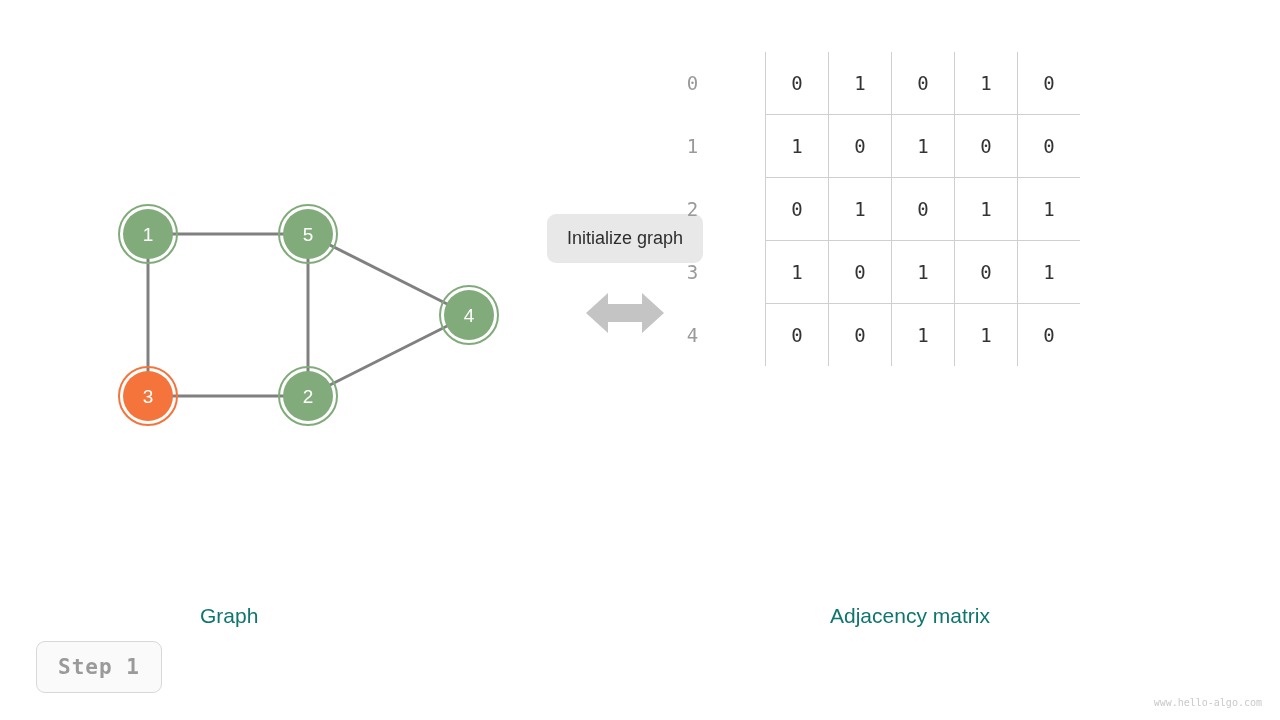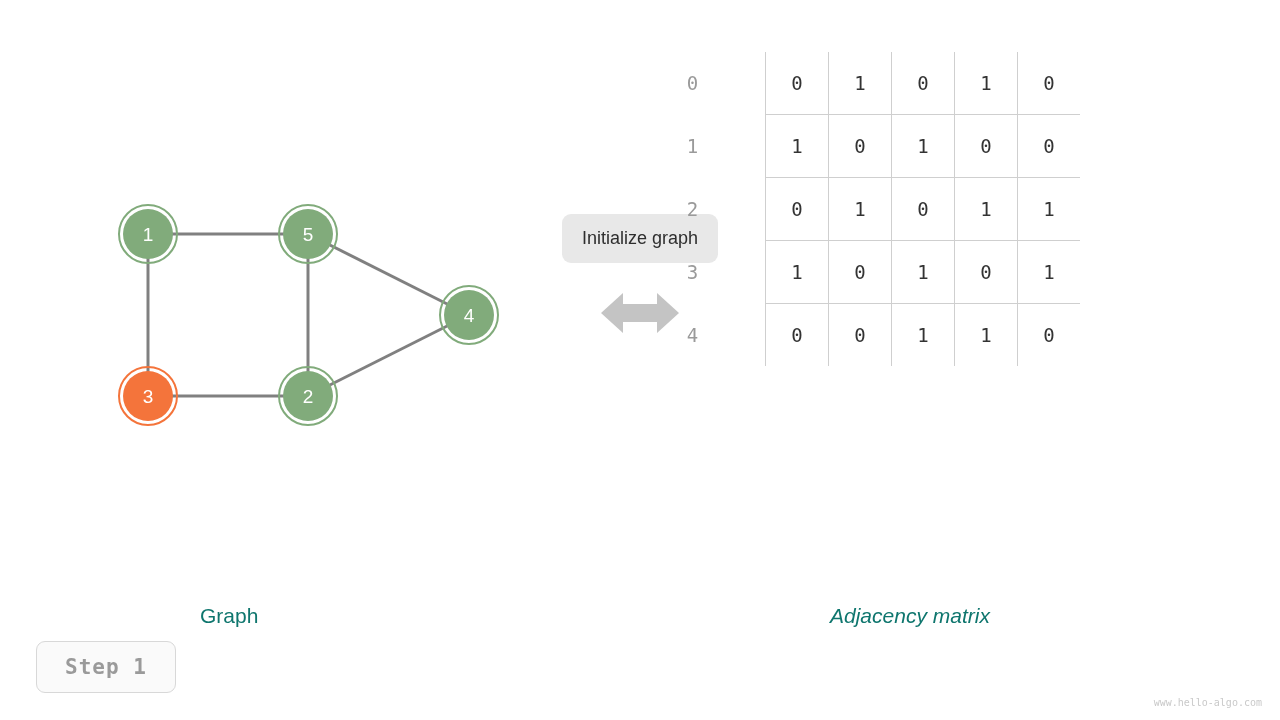"Initialize graph" #transform-block { left: 544px -> 529px }
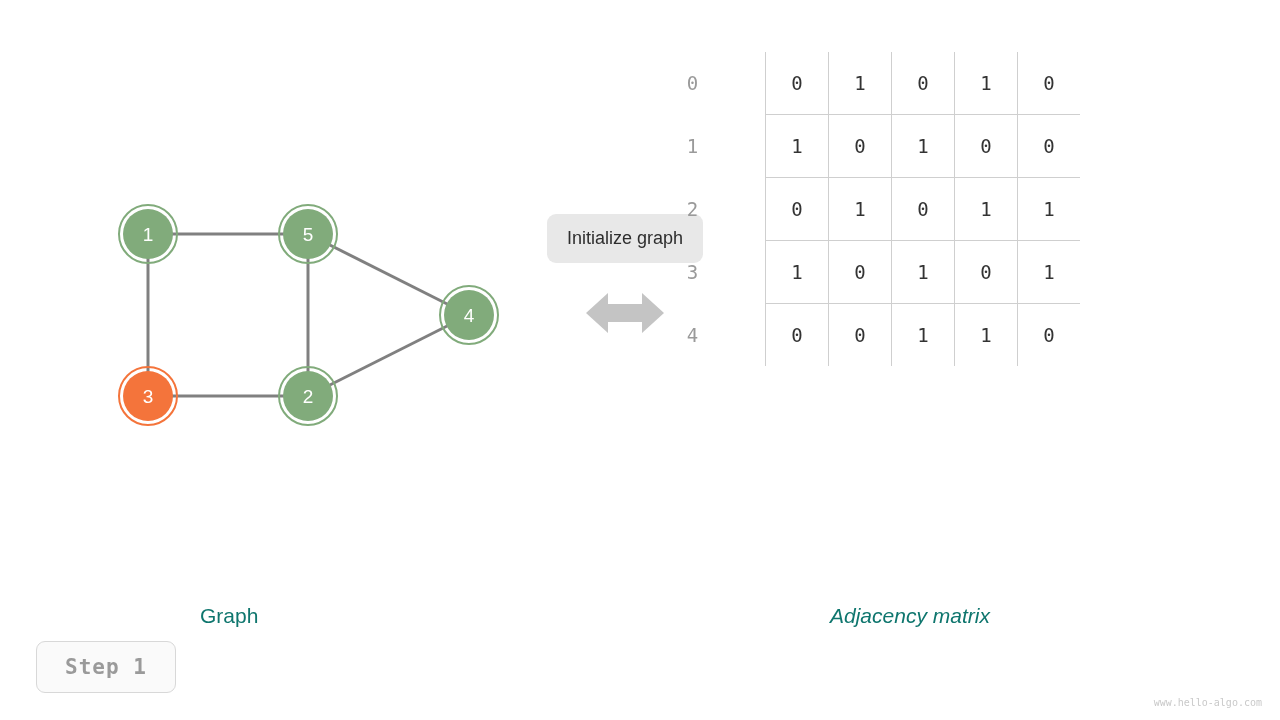"Adjacency matrix" #caption-matrix { font-style: italic -> none }
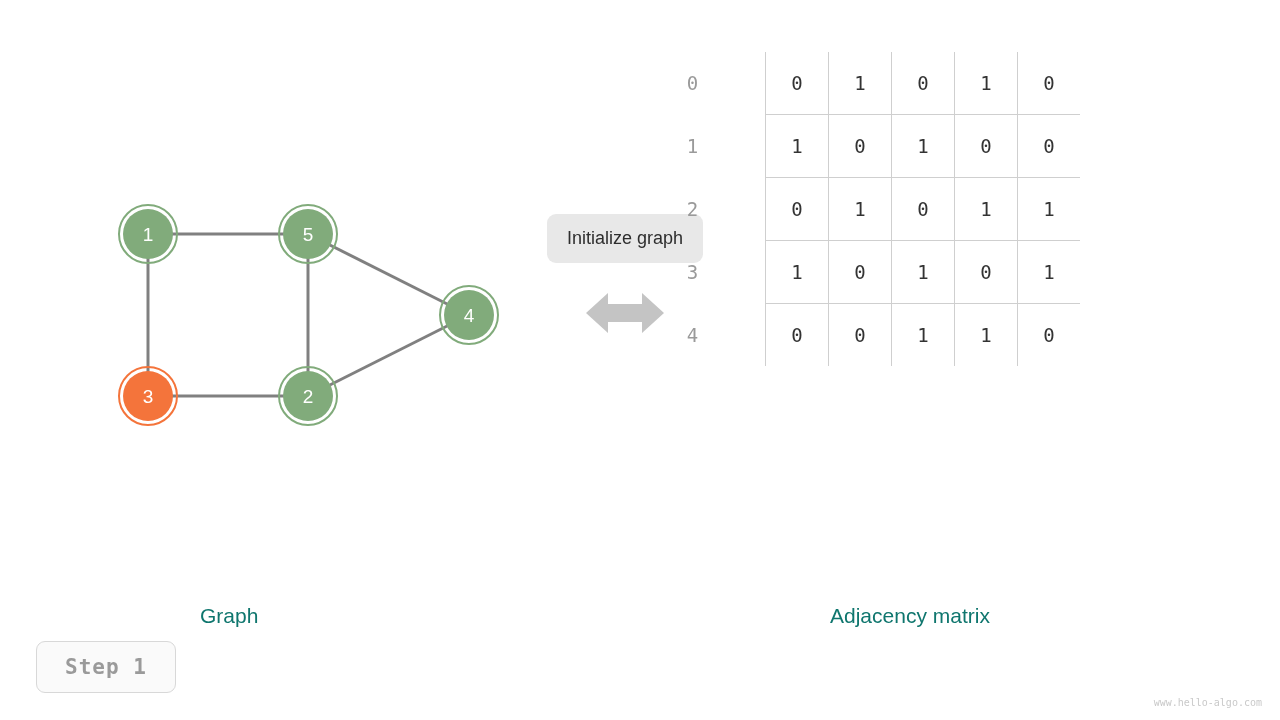"Step 1" #step-badge { padding: 13px 28px -> 13px 21px }
